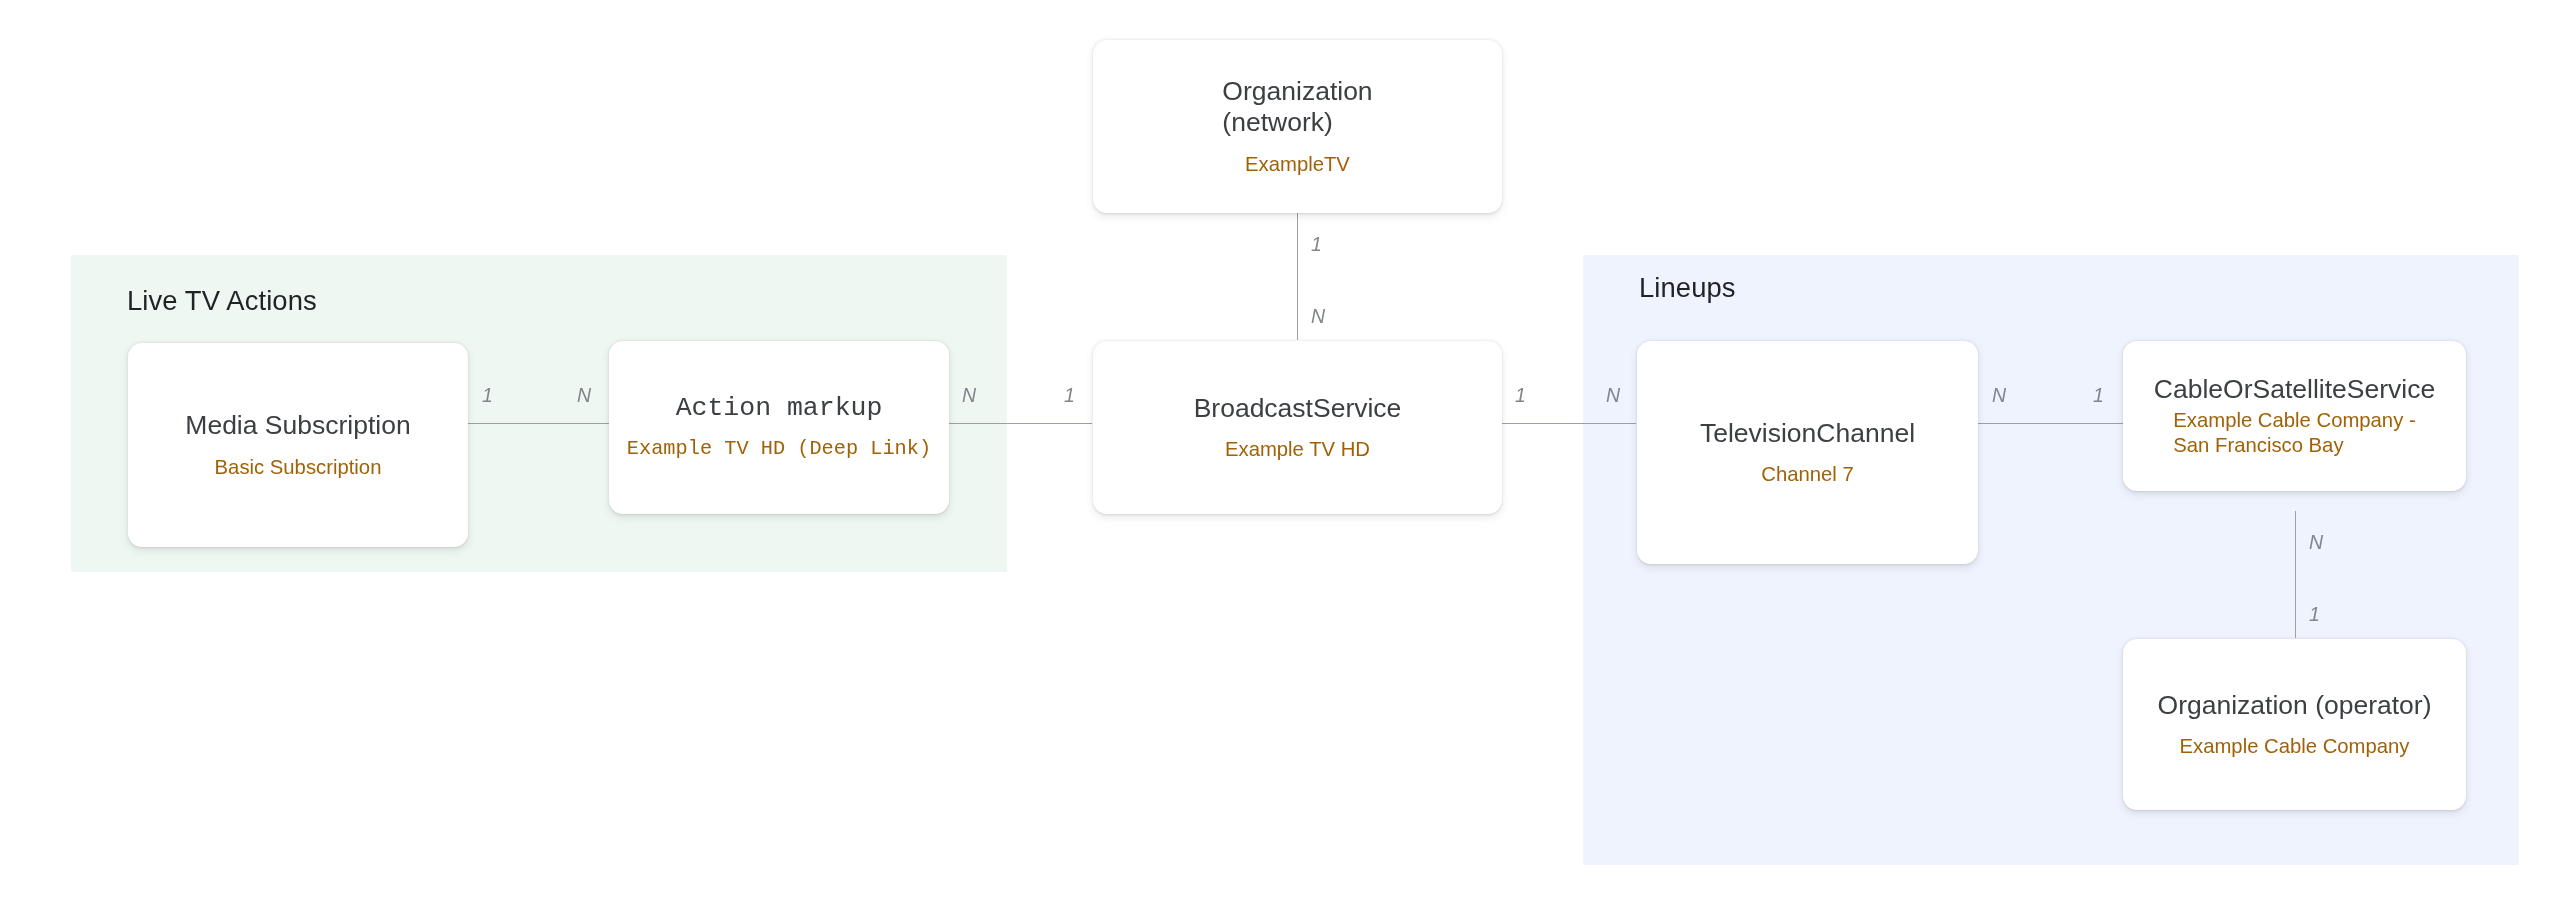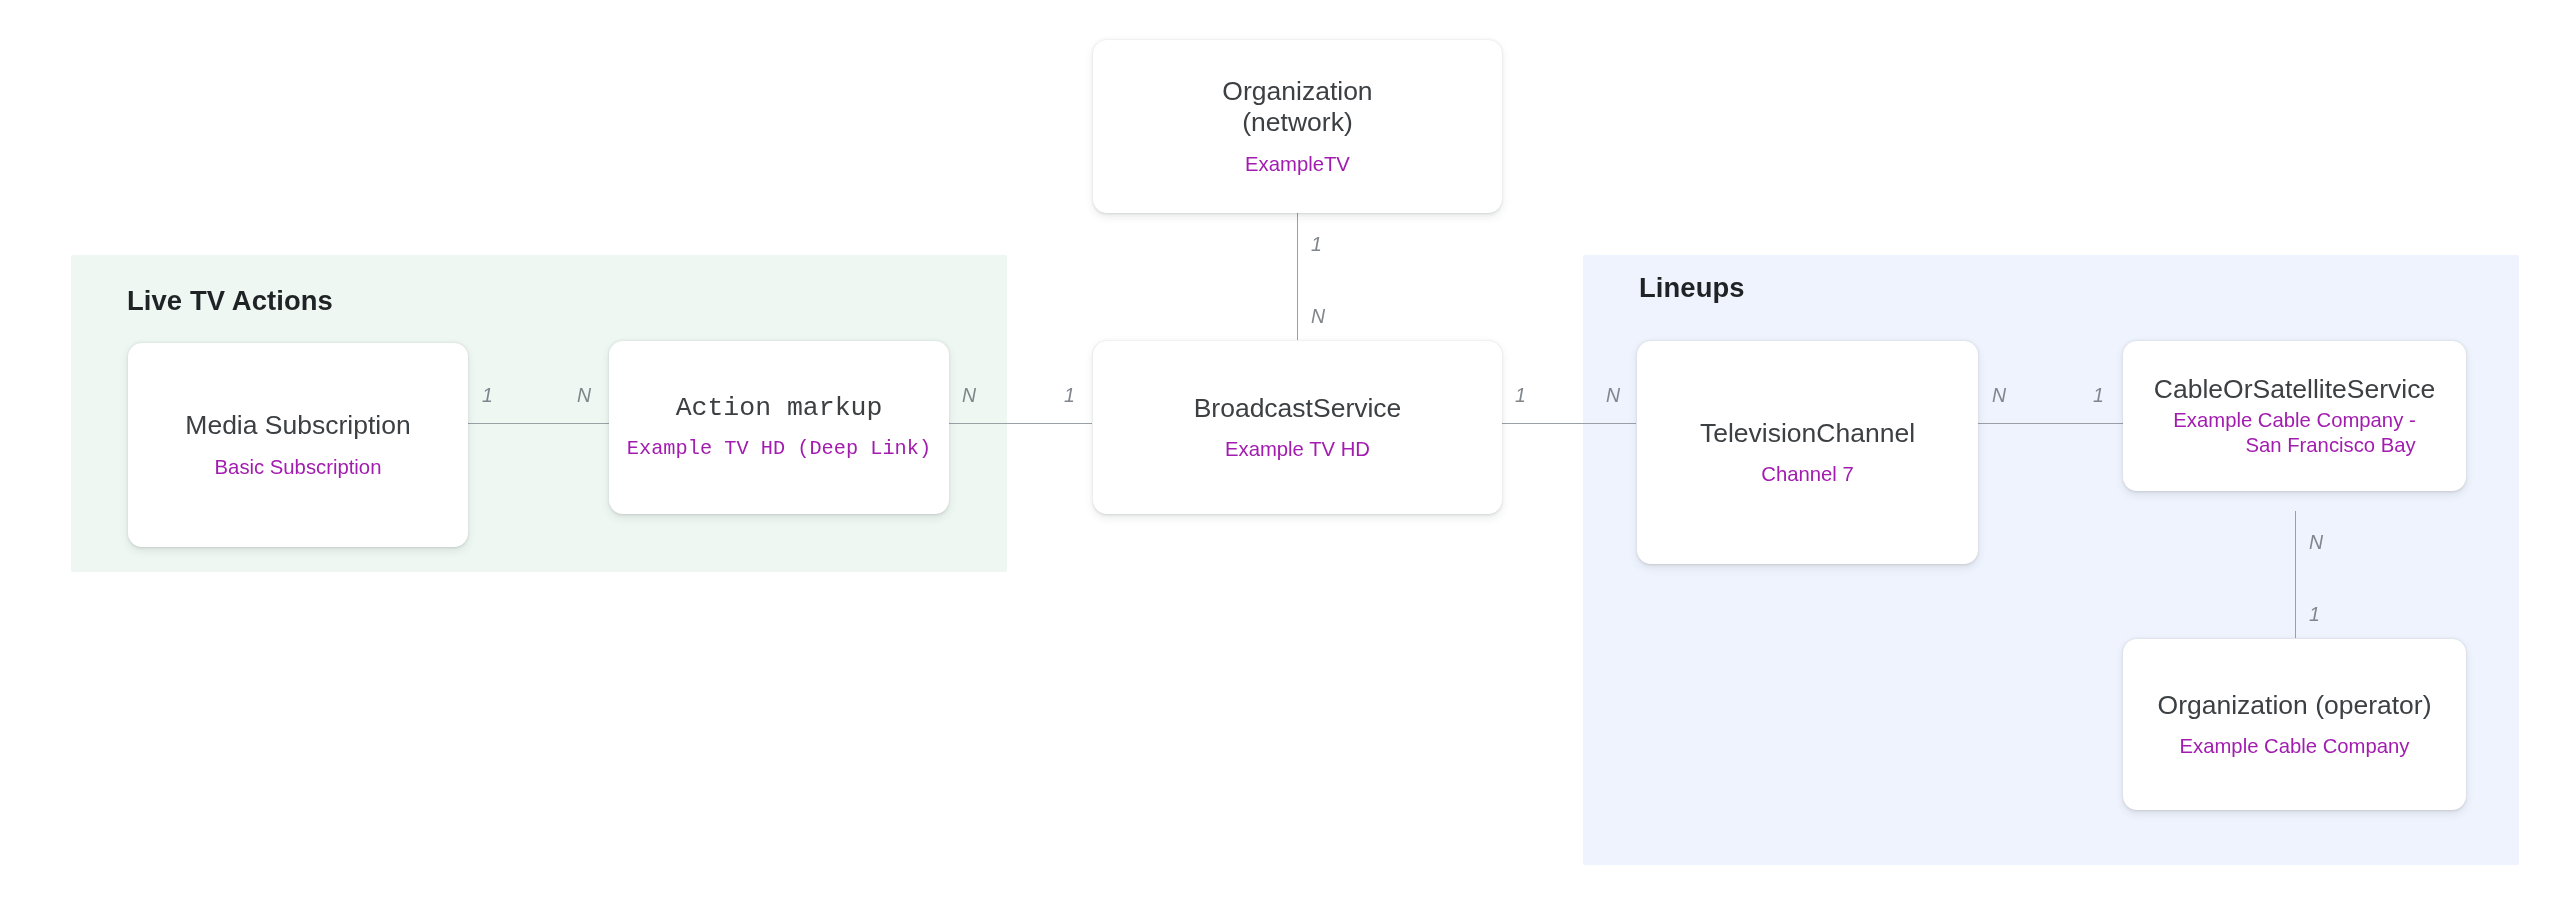"Organization" .card-title { text-align: center -> left }
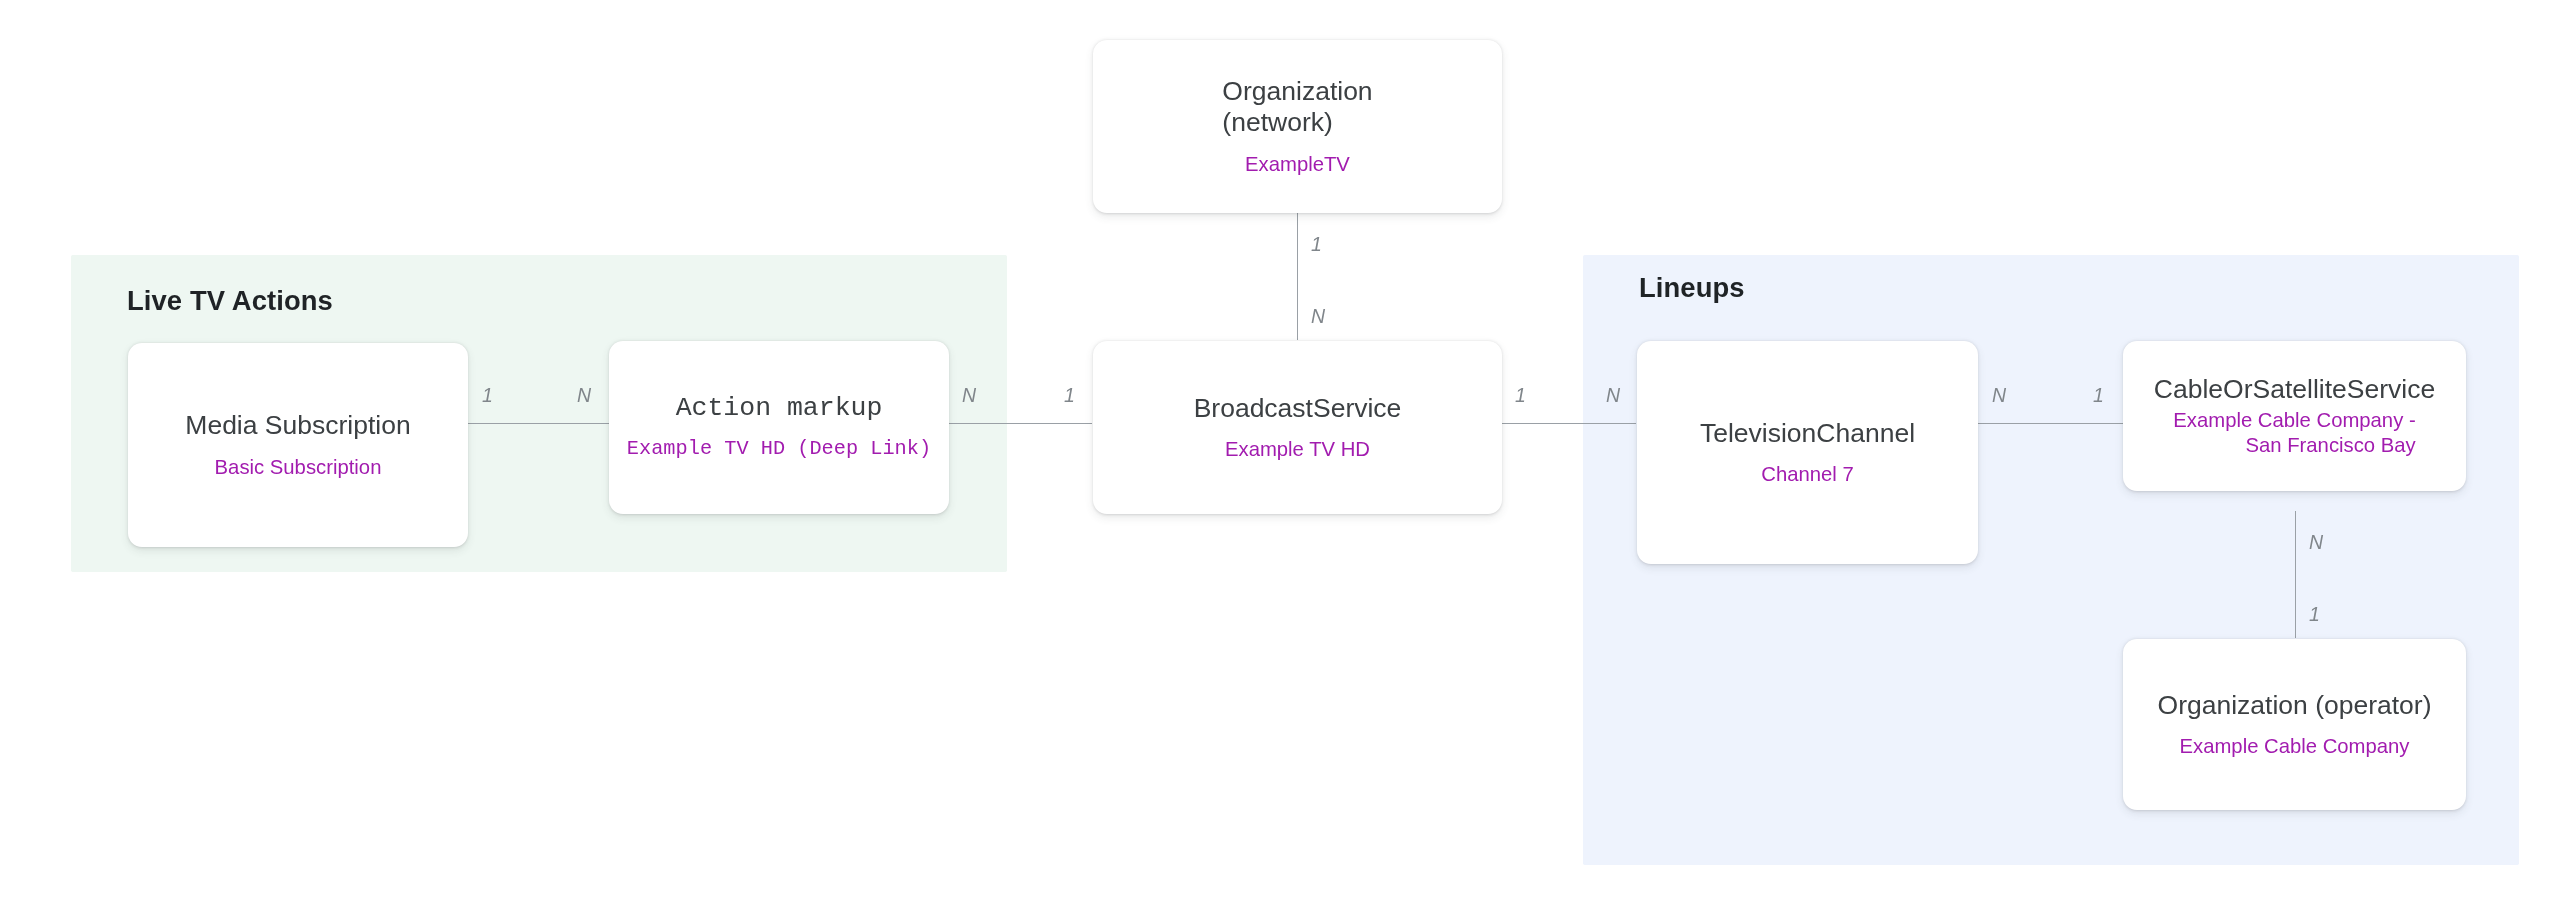"ExampleTV" .card-sub { color: #a21caf -> #a16207; text-align: right -> left }
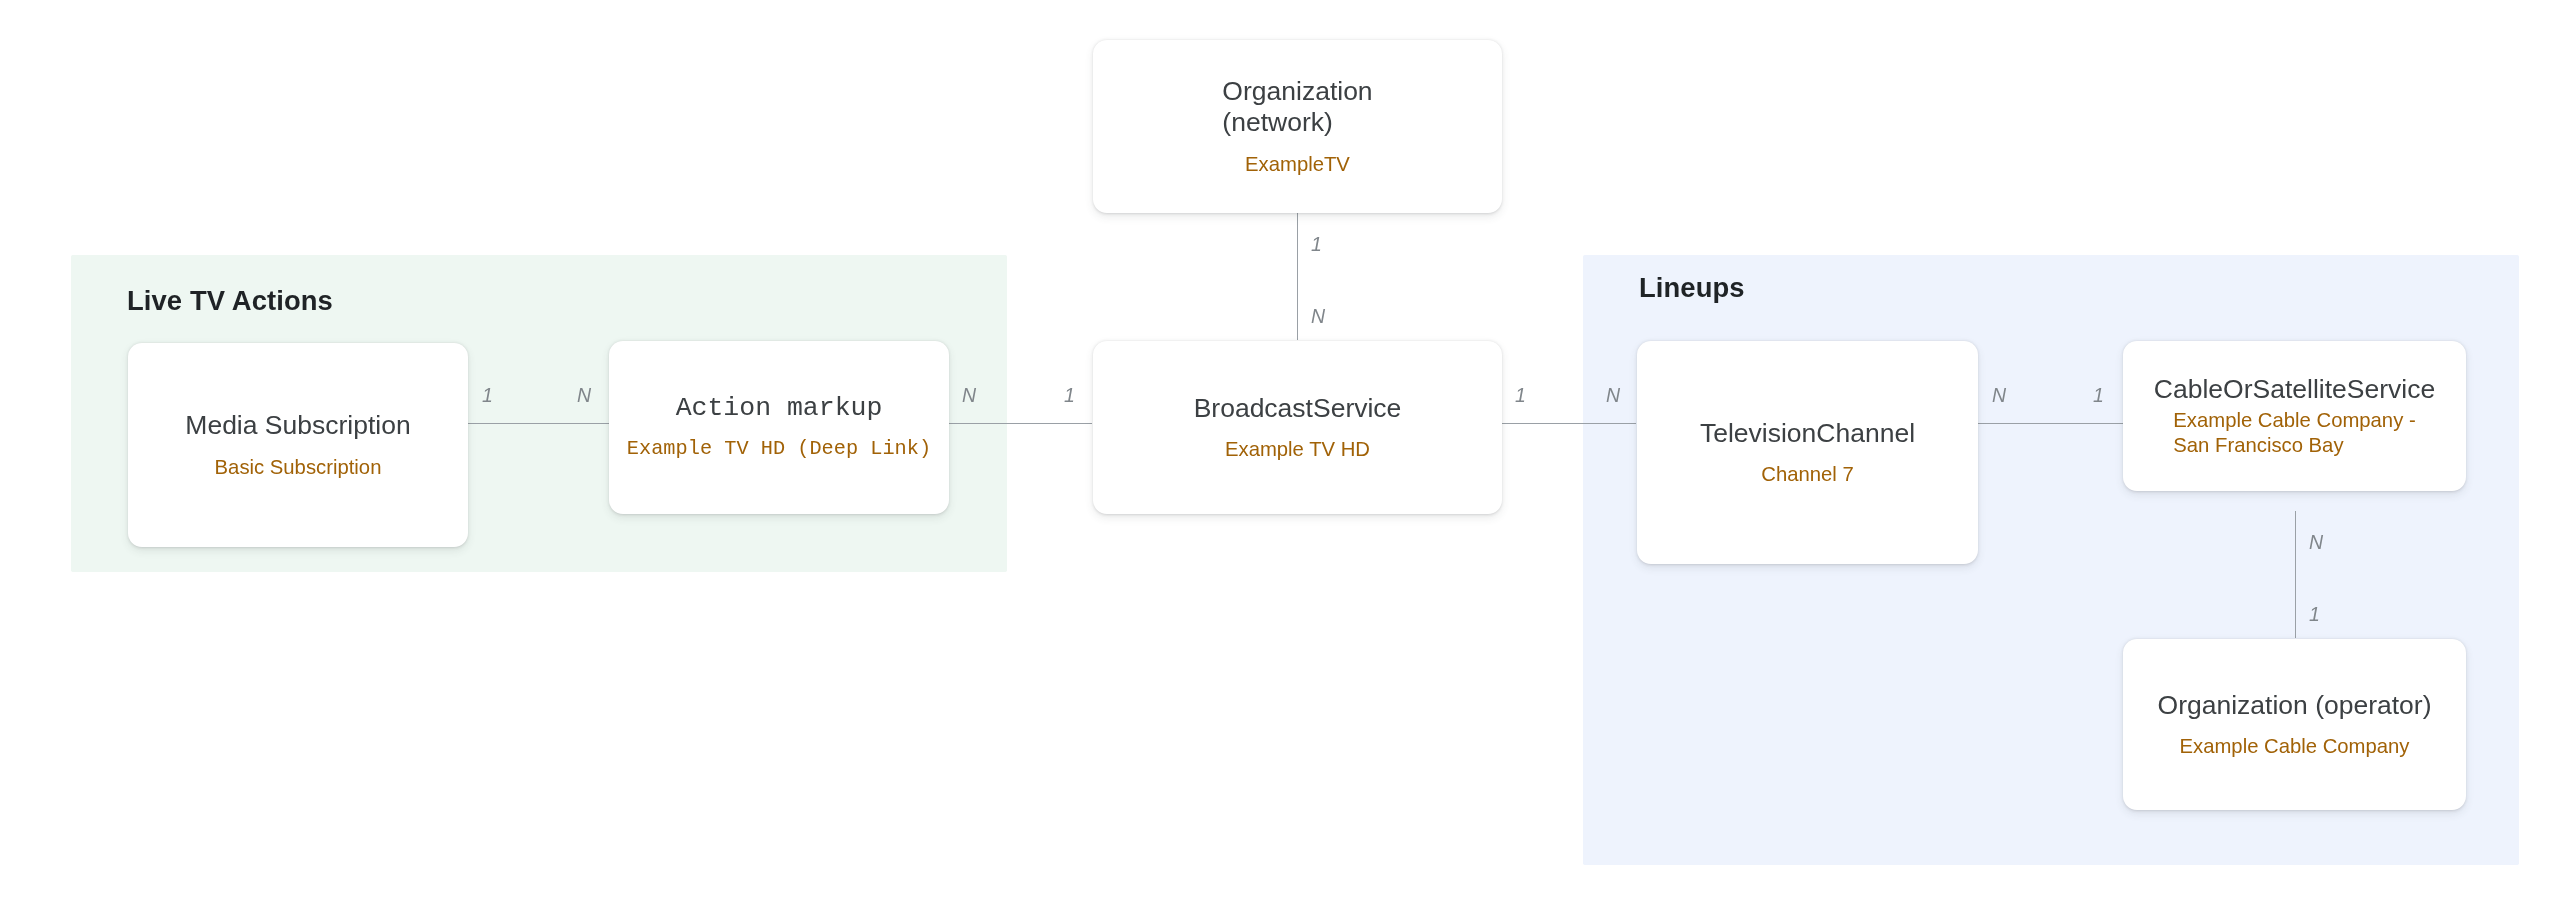"Live TV Actions" .panel-title { font-weight: 700 -> 400 }
